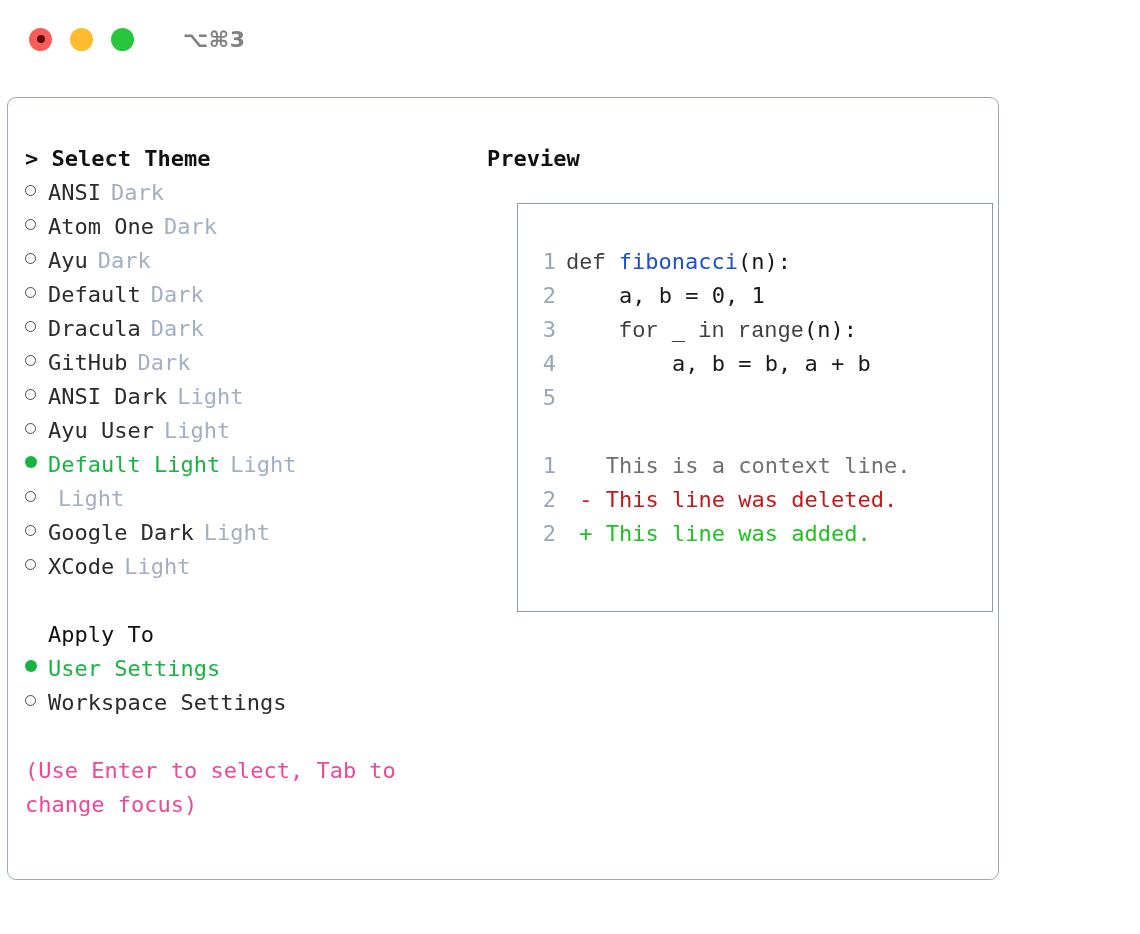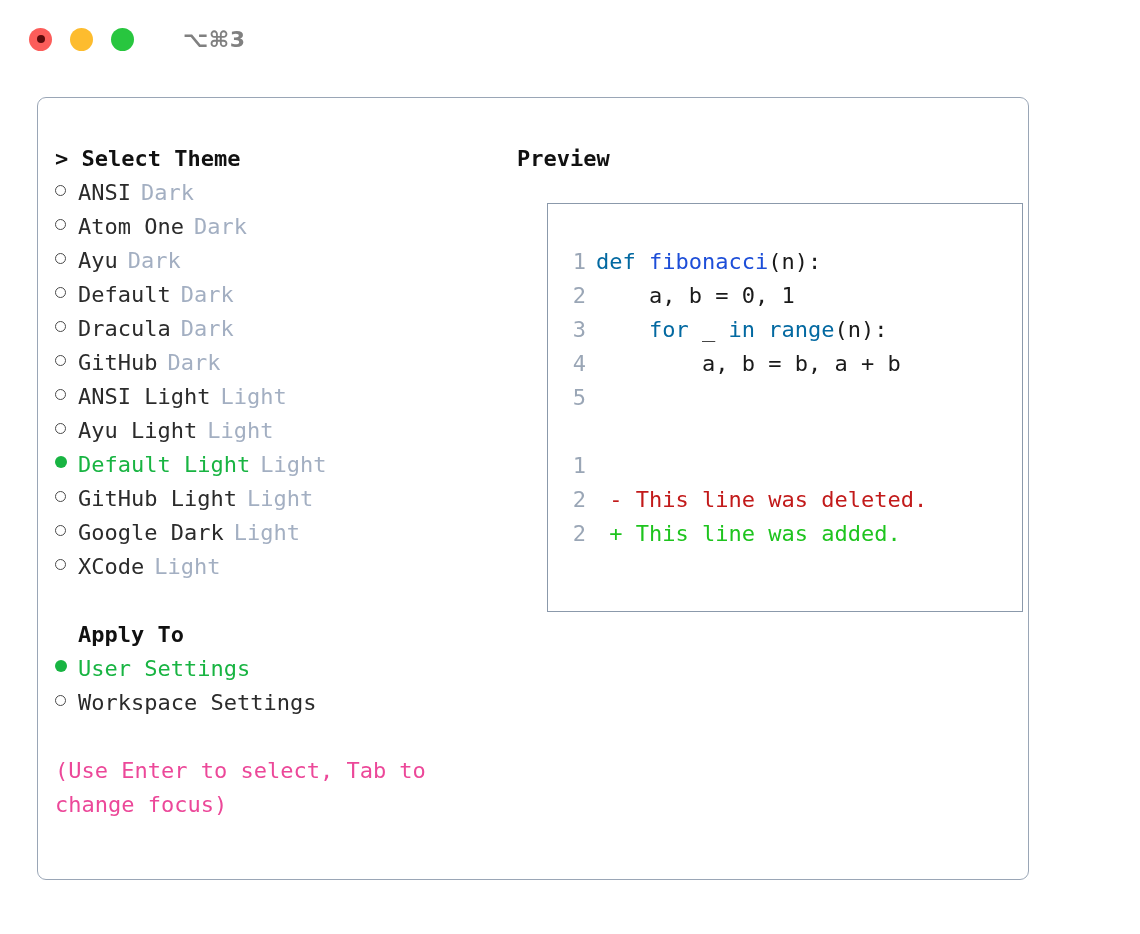"> Select Theme" #main-panel { left: 37px -> 7px }
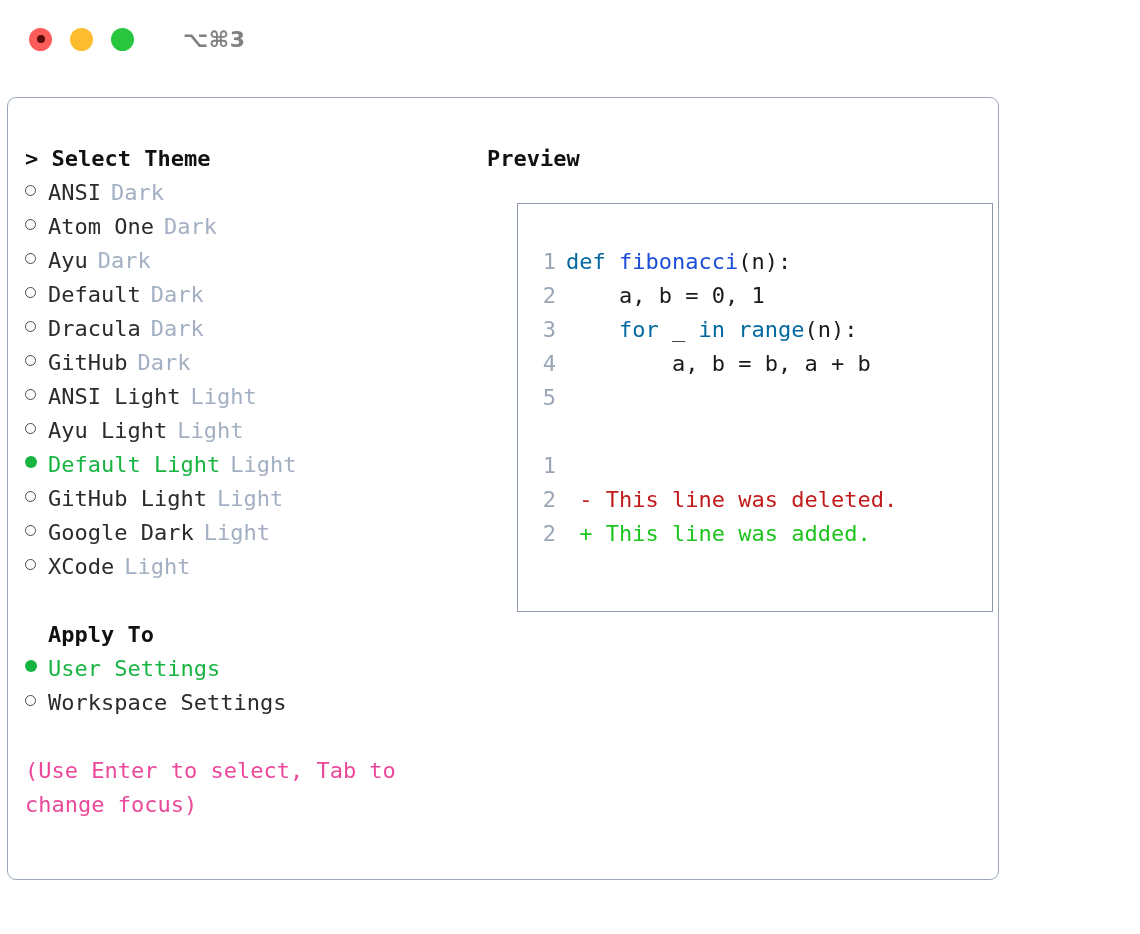"def" .tok-kw { color: #0369a1 -> #404040; font-family: none -> Liberation Mono, monospace }
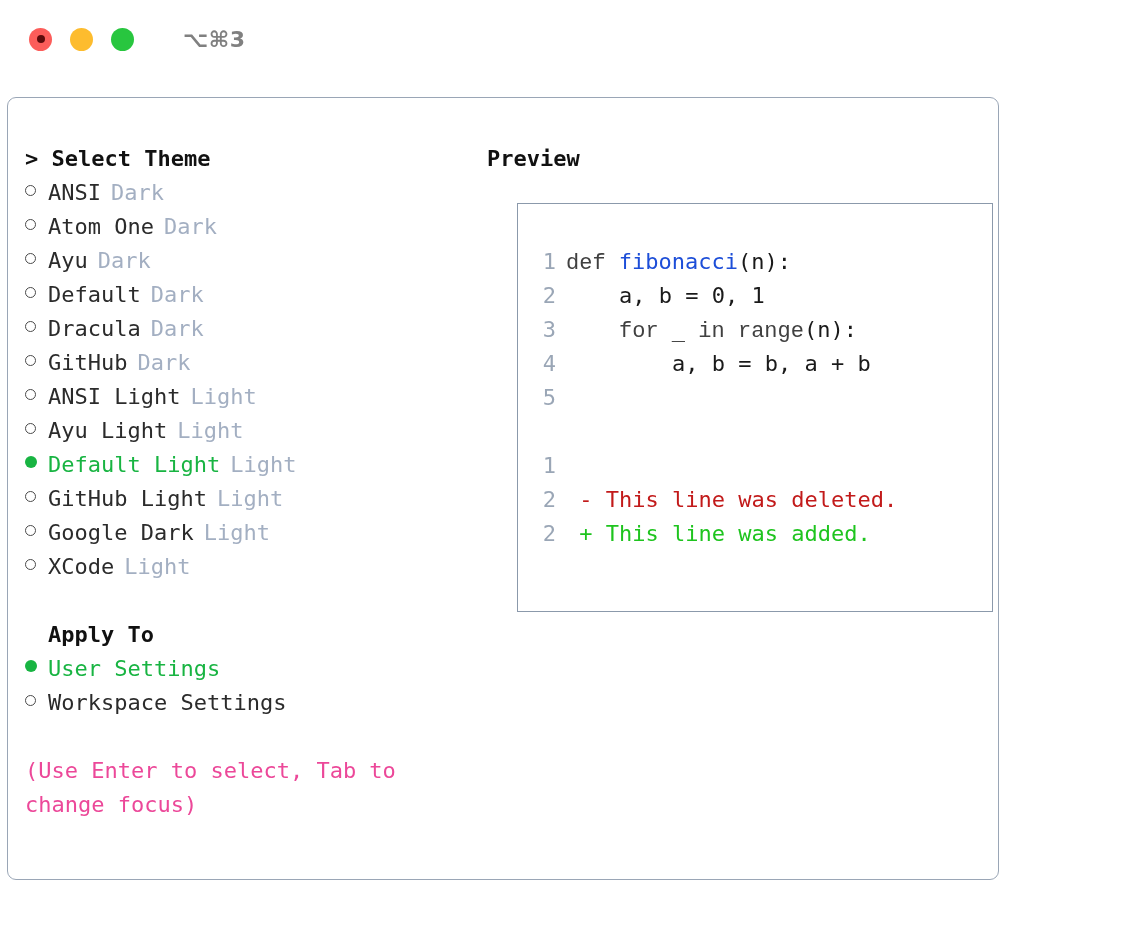"ANSI Light" span.opt-label { text: Light -> Dark }
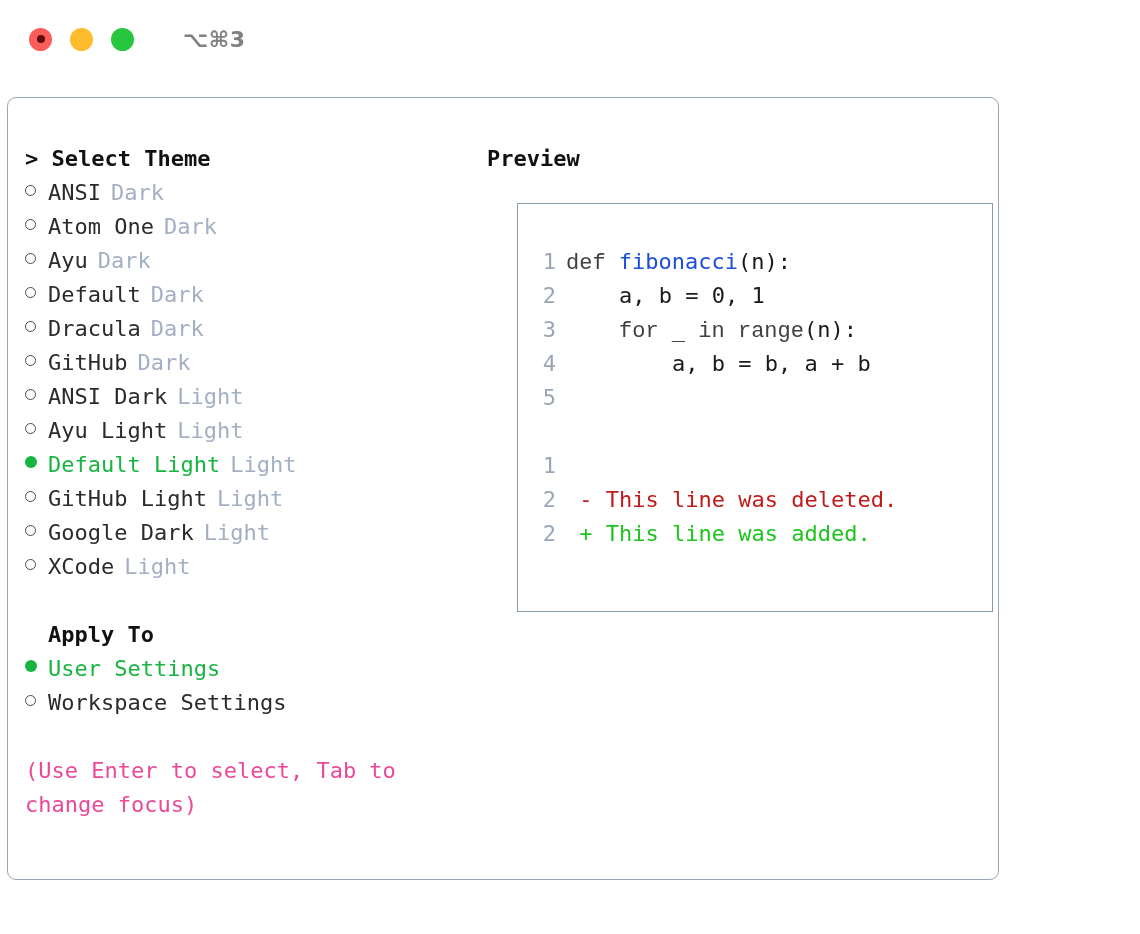"Ayu Light" span.opt-label { text: Light -> User }
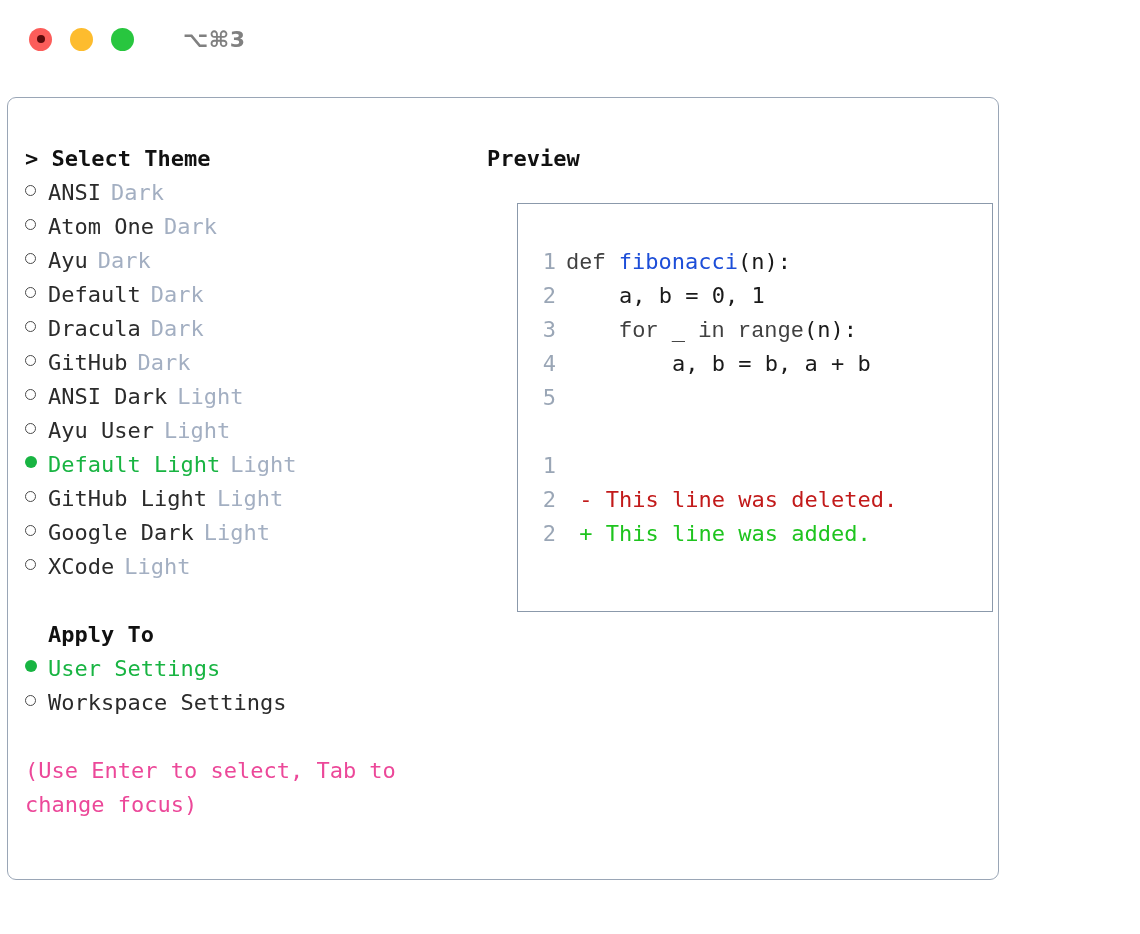"This is a context line." span.diff-ctx { html: none -> <span> This is a context line.</span> }
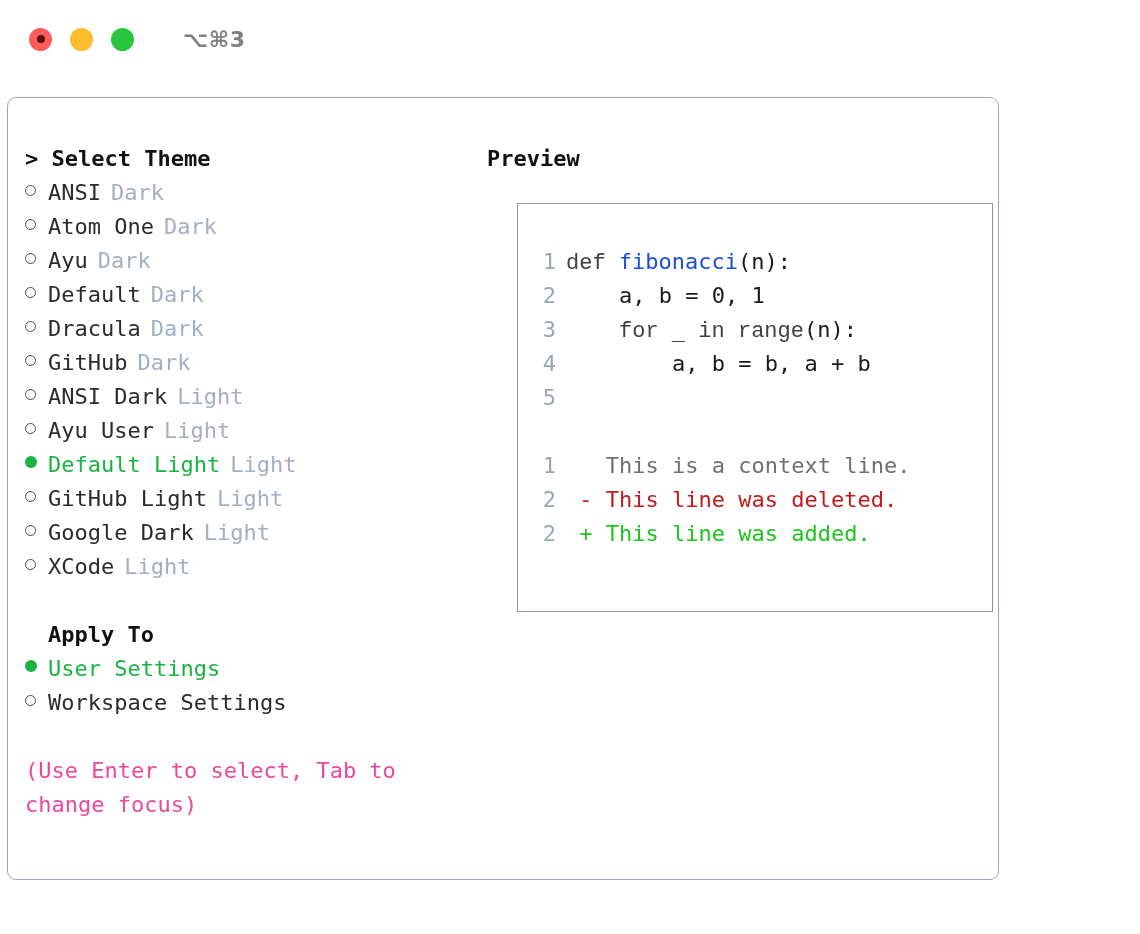"GitHub Light" span.opt-label { html: <span>GitHub Light</span> -> none }
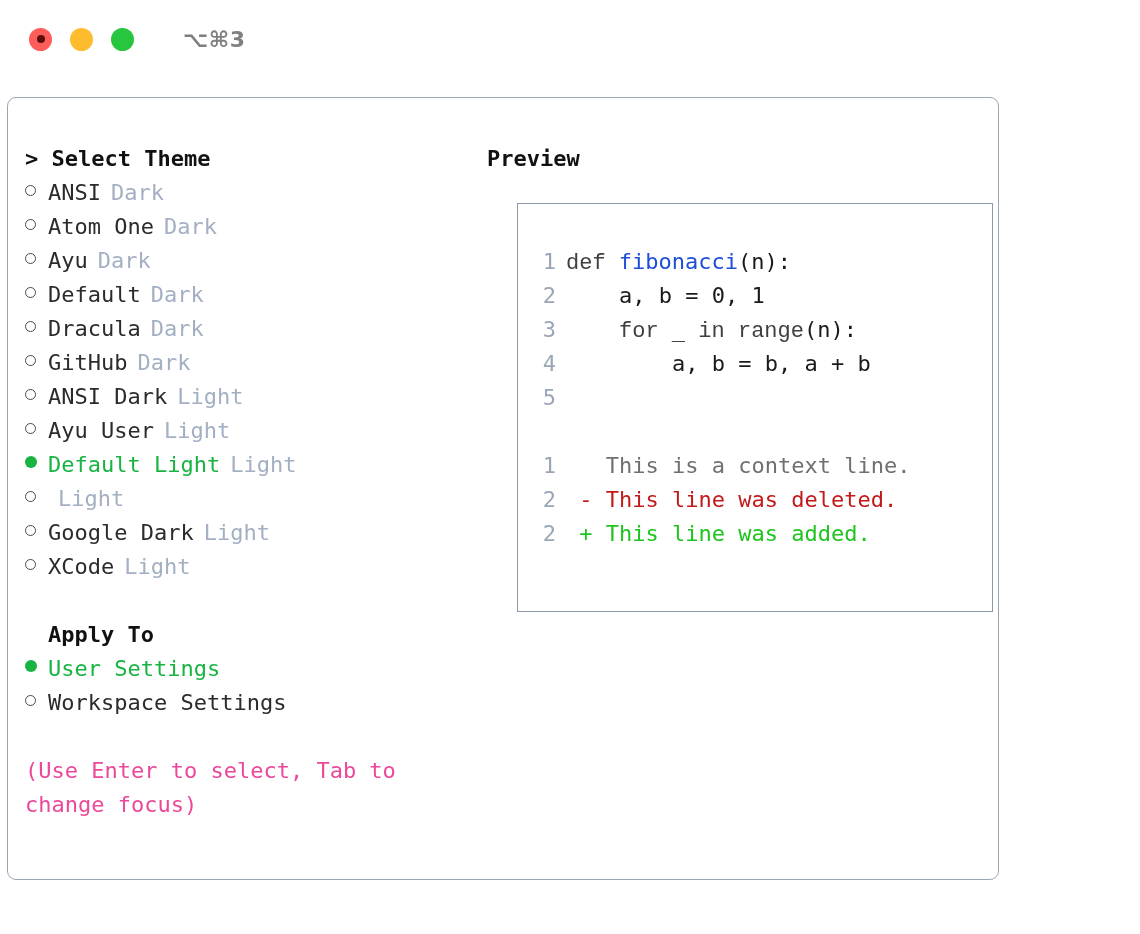"Apply To" .section-header-plain { font-weight: bold -> normal }
